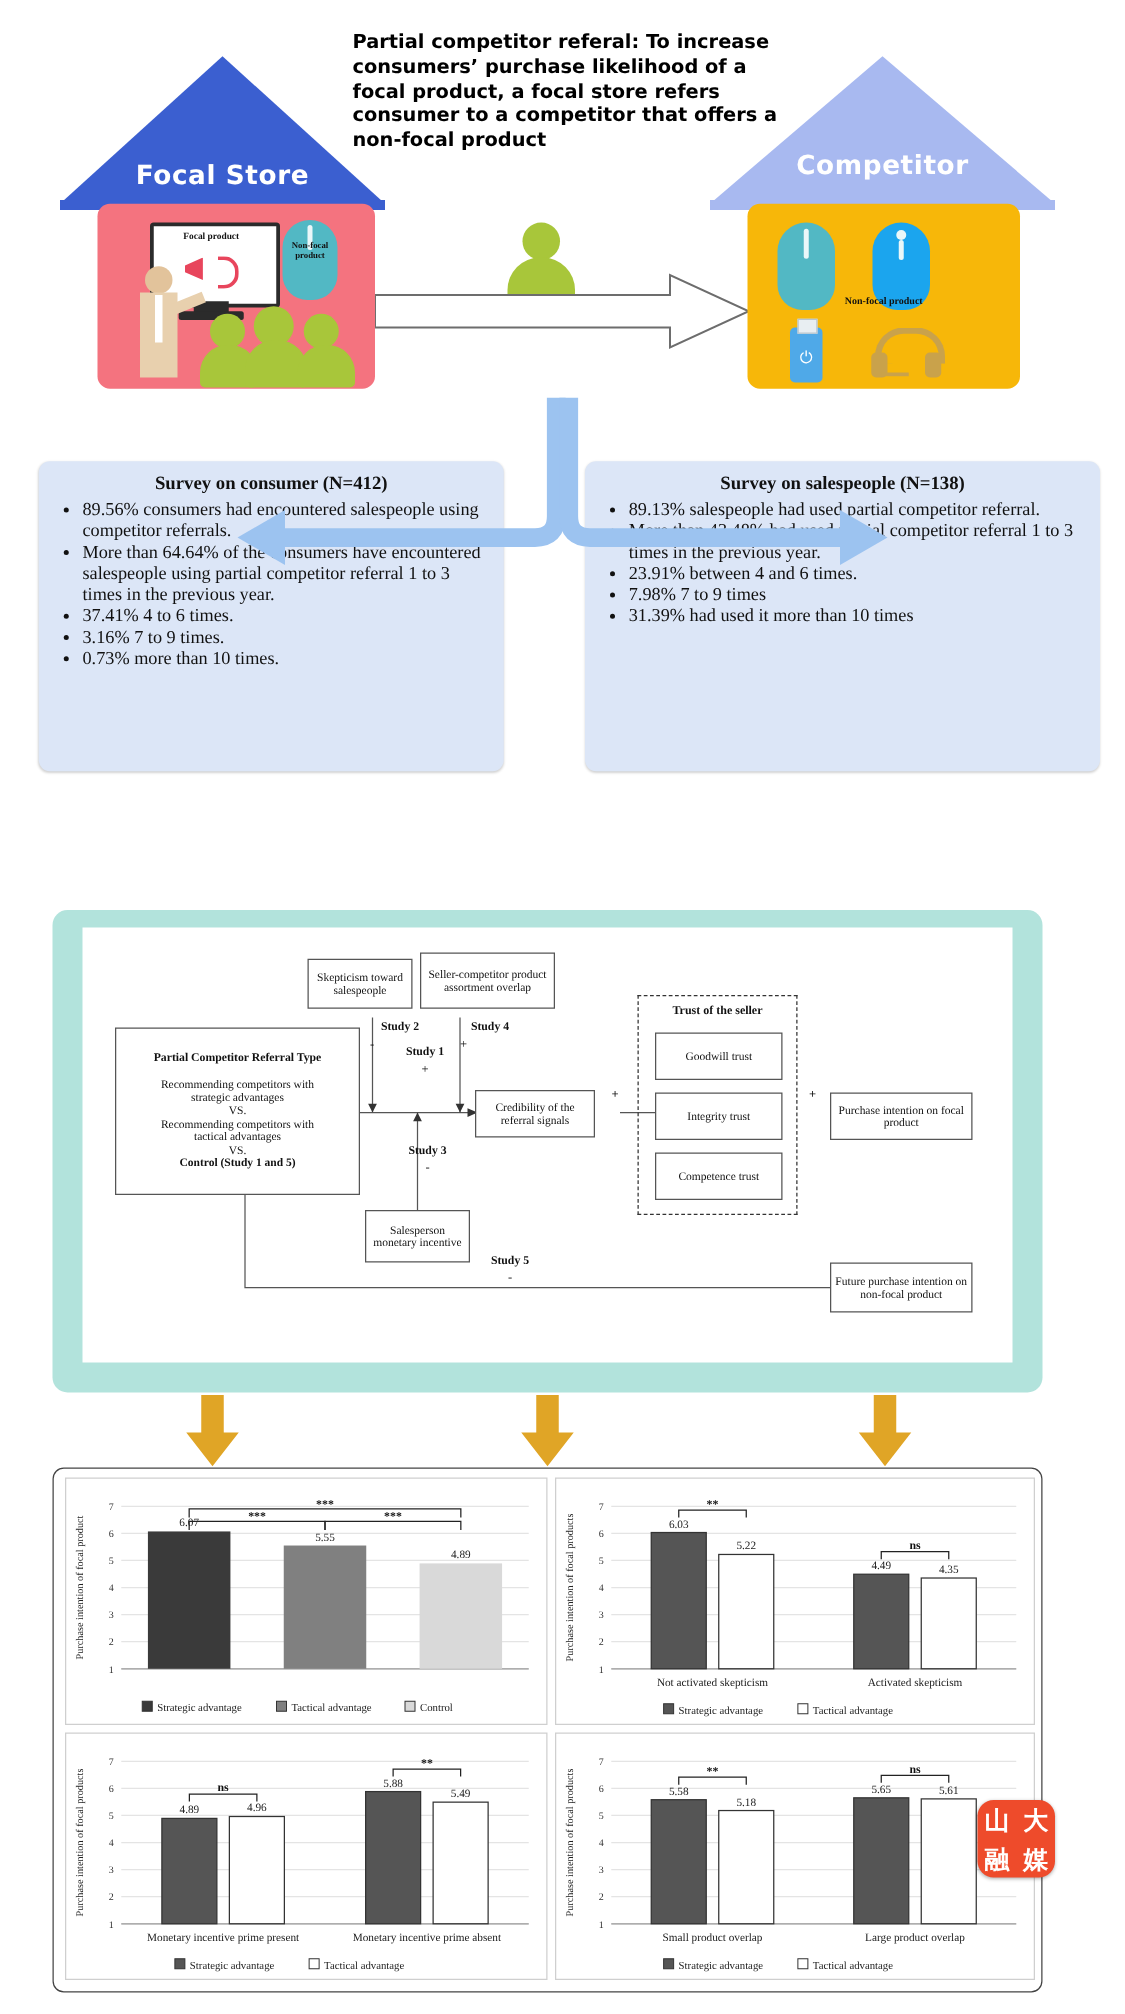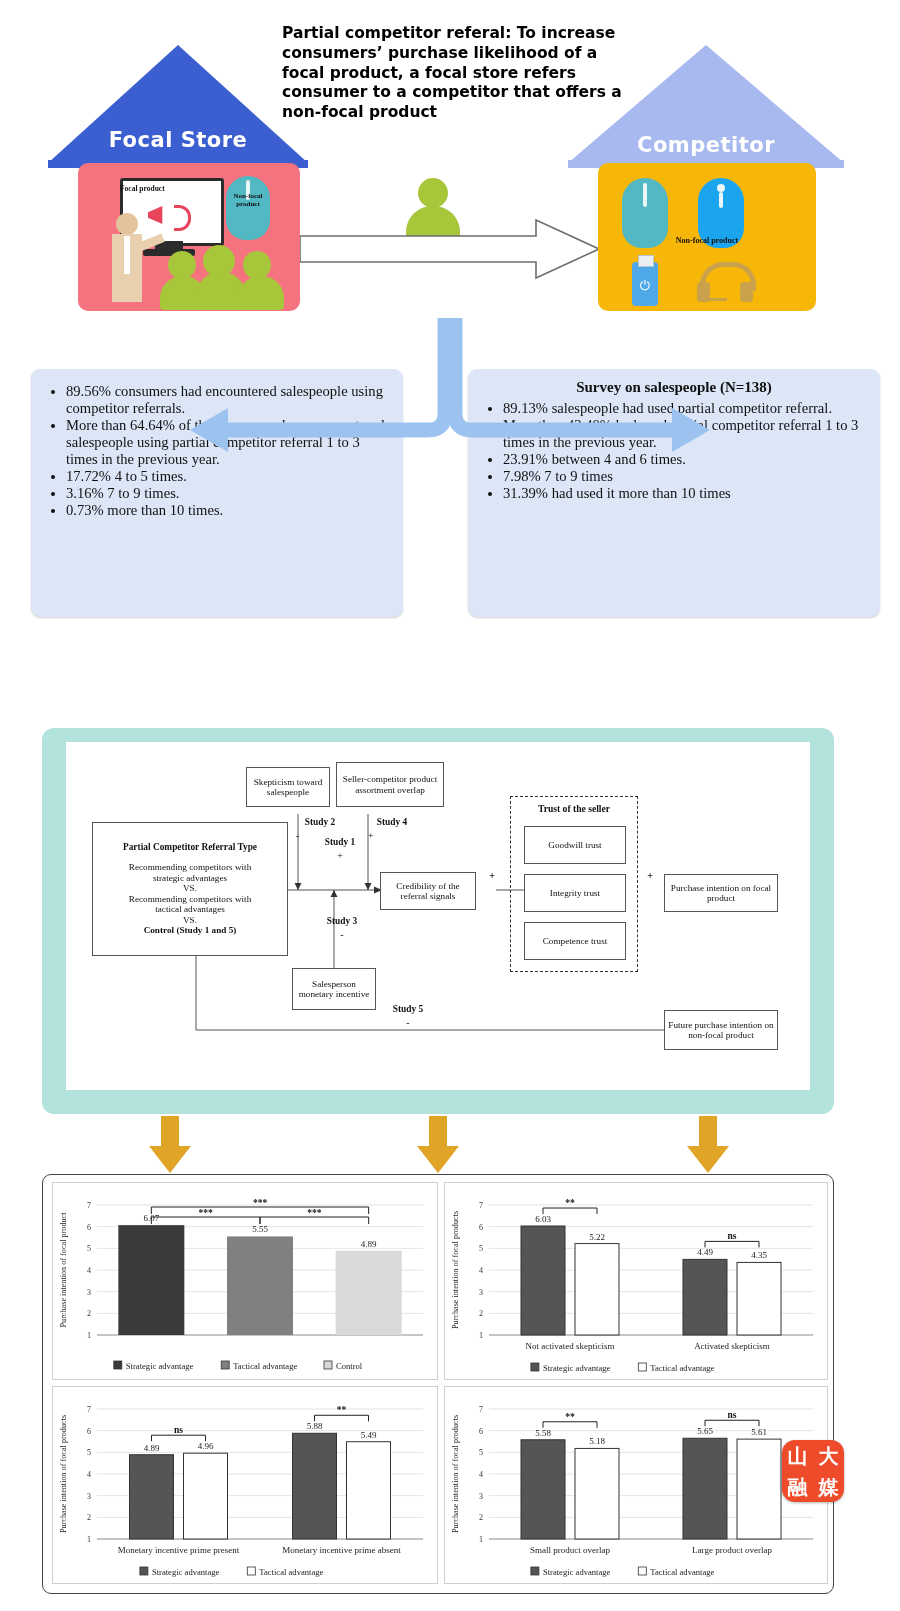"Competitor" #comp-label { top: 133px -> 120px }
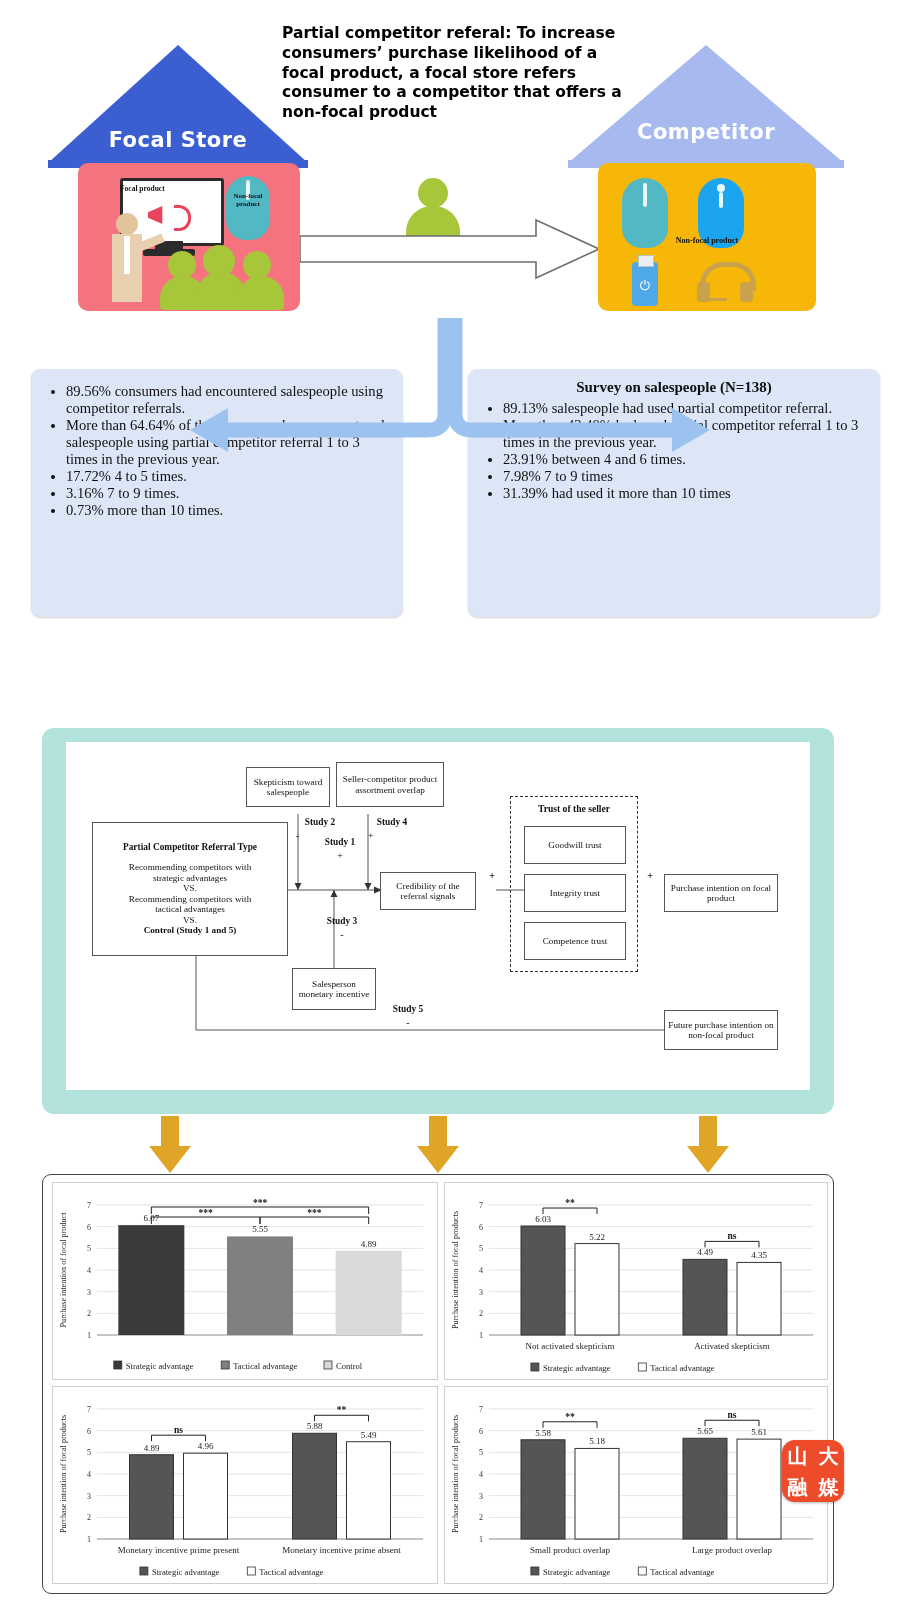"Focal product" #monitor-label { text-align: left -> center }
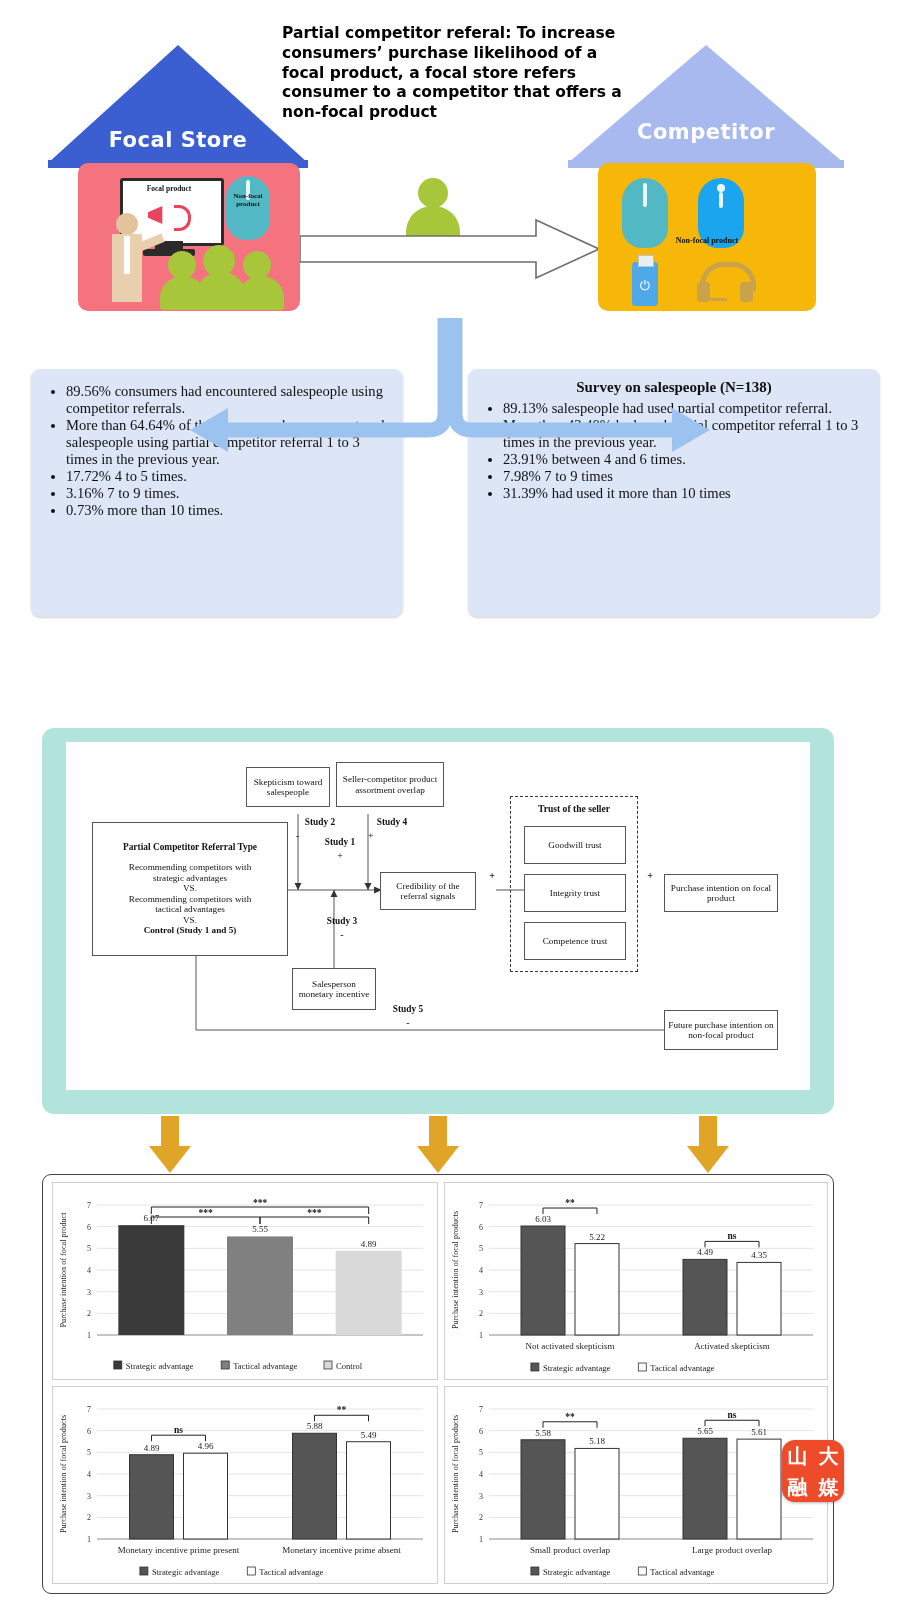"Survey on consumer (N=412)" div.survey-title { html: none -> <div>Survey on consumer (N=412)</div> }
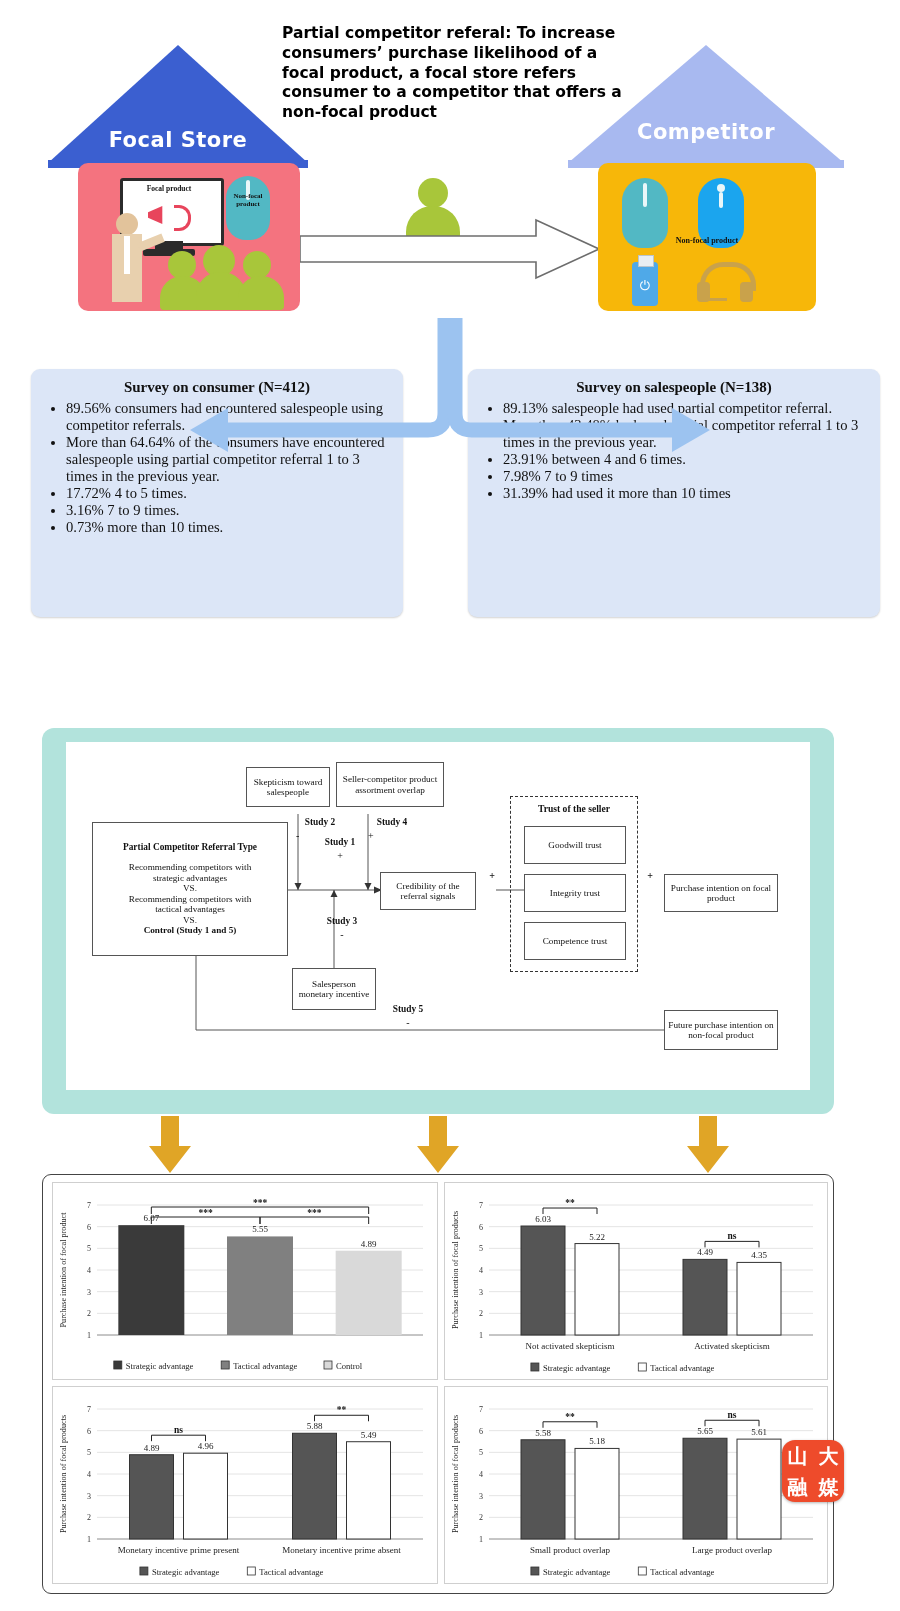"17.72% 4 to 5 times." li { text: 17.72%  4 to 5 -> 37.41%  4 to 6 }
